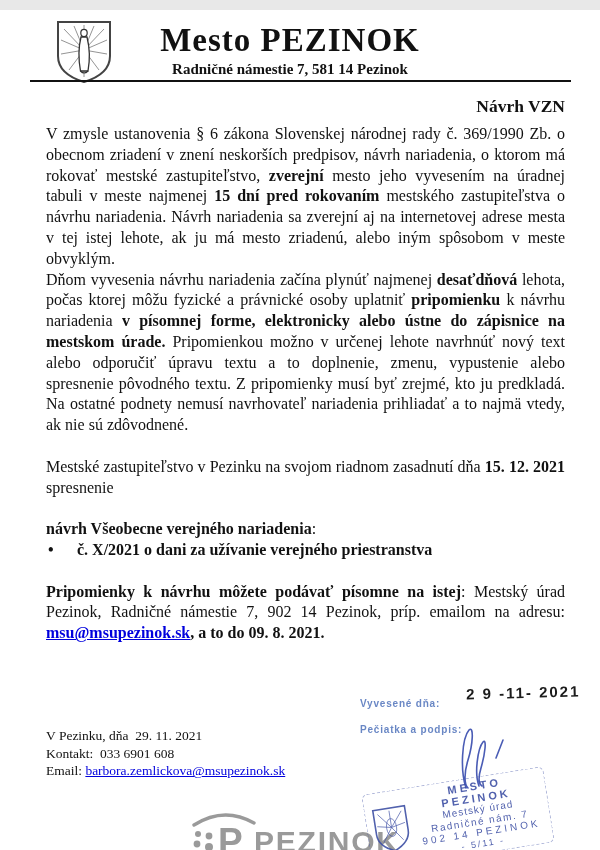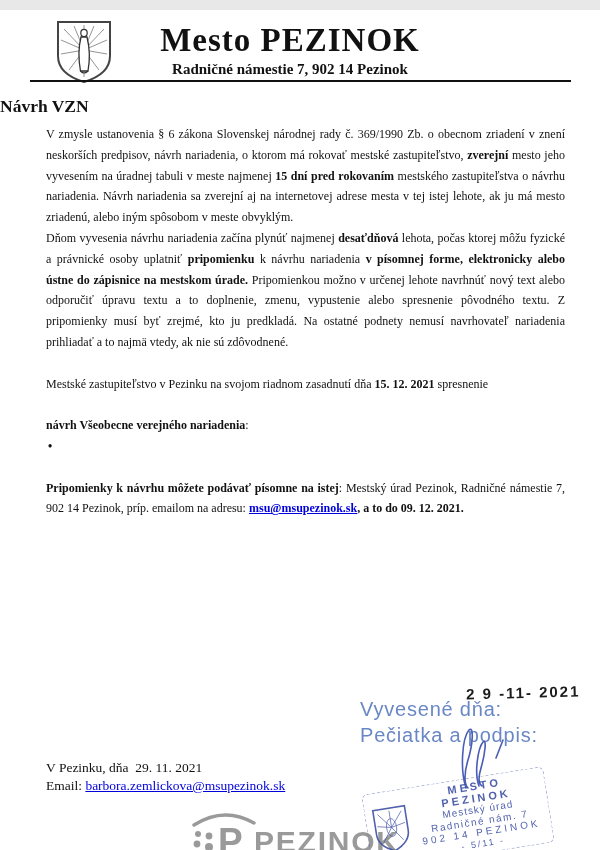"Radničné námestie 7, 902 14" div.org-address { text: 902 -> 581 }
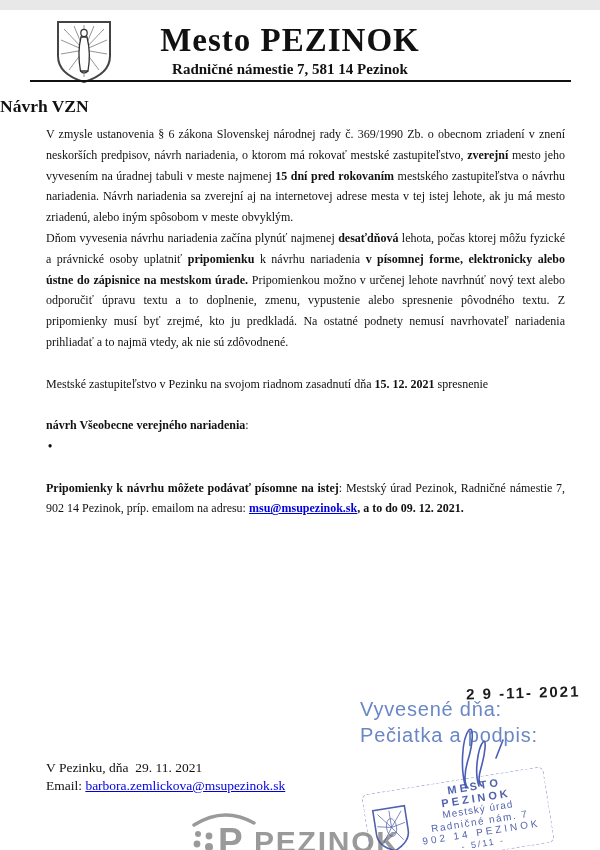"Návrh VZN" .doc-title { text-align: left -> right }
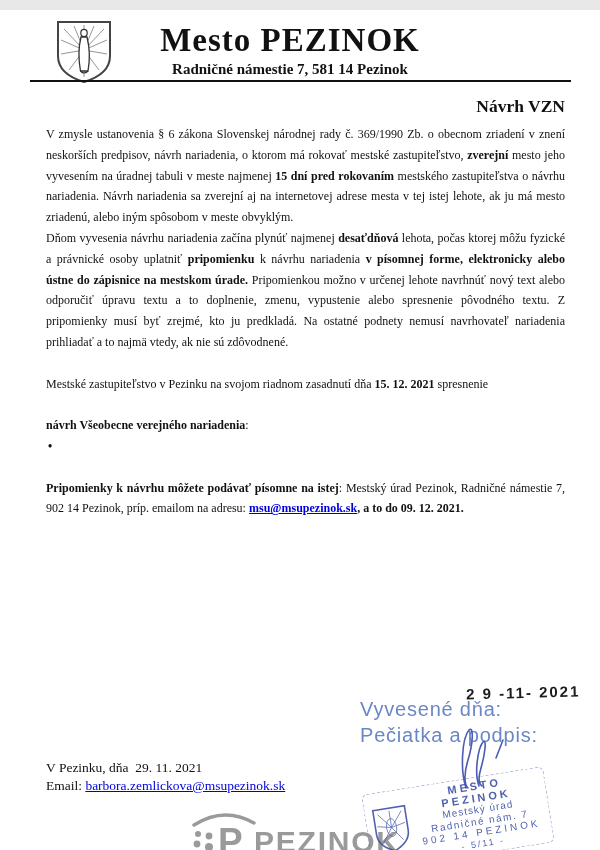"V zmysle ustanovenia § 6" .doc-body { font-size: 12px -> 16px }
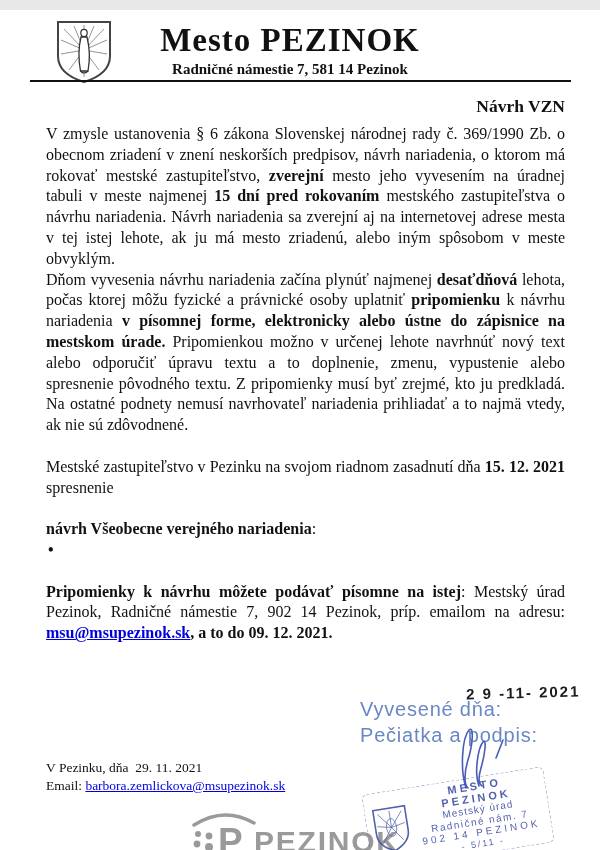"č. X/2021 o dani za" span { html: none -> <span><span>č. X/2021 o dani za užívanie verejného priestranstva</span></span> }
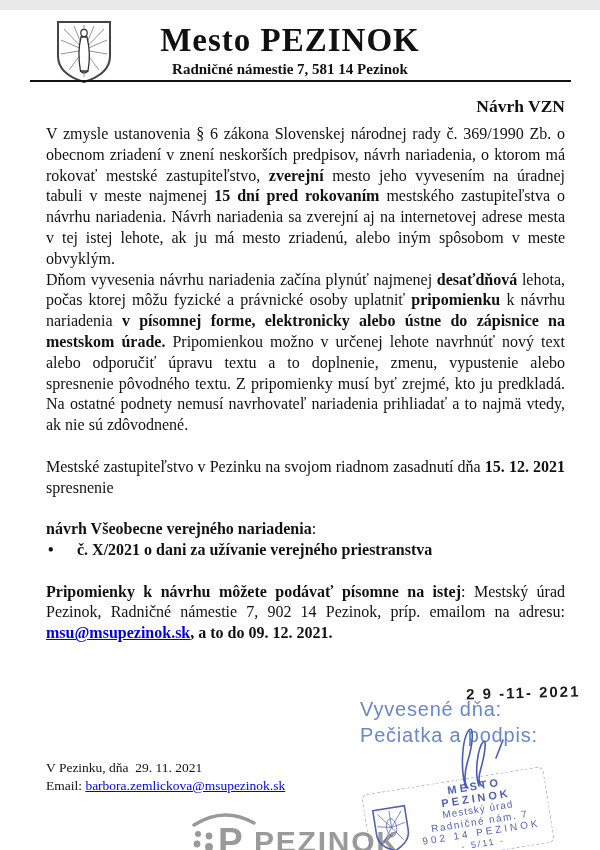", a to do 09." span.b { text: 12 -> 8 }
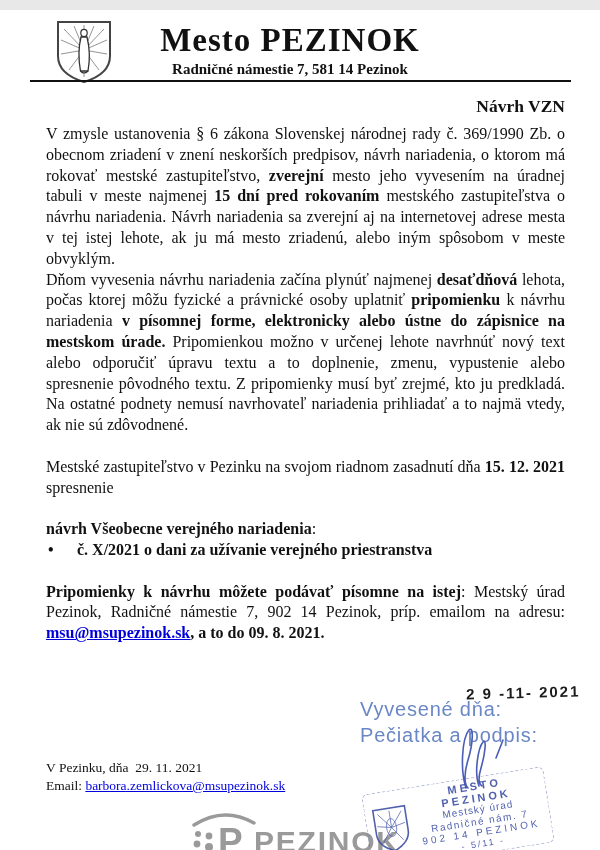"Vyvesené dňa:" .blue-label { font-size: 20px -> 10px; font-weight: 400 -> 700 }
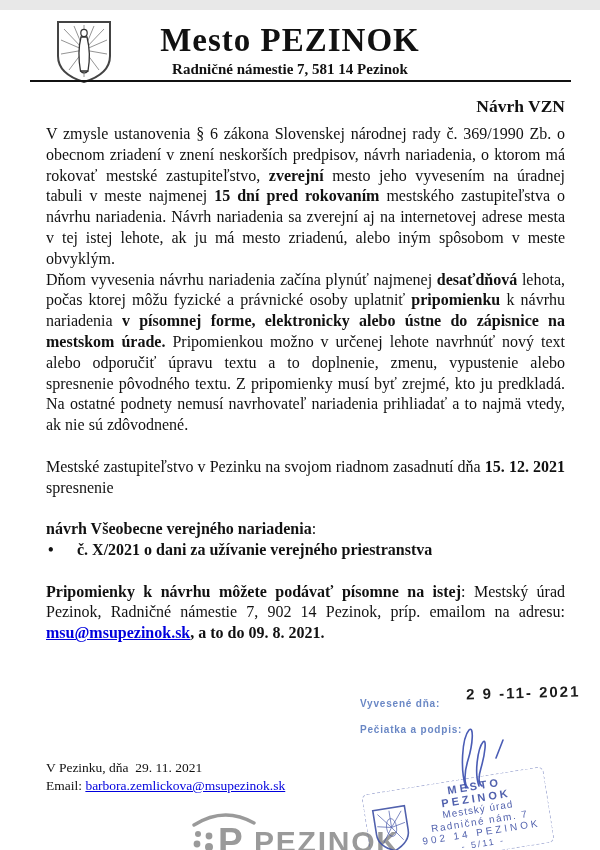"V Pezinku, dňa 29. 11." .footer-left { top: 749px -> 717px }
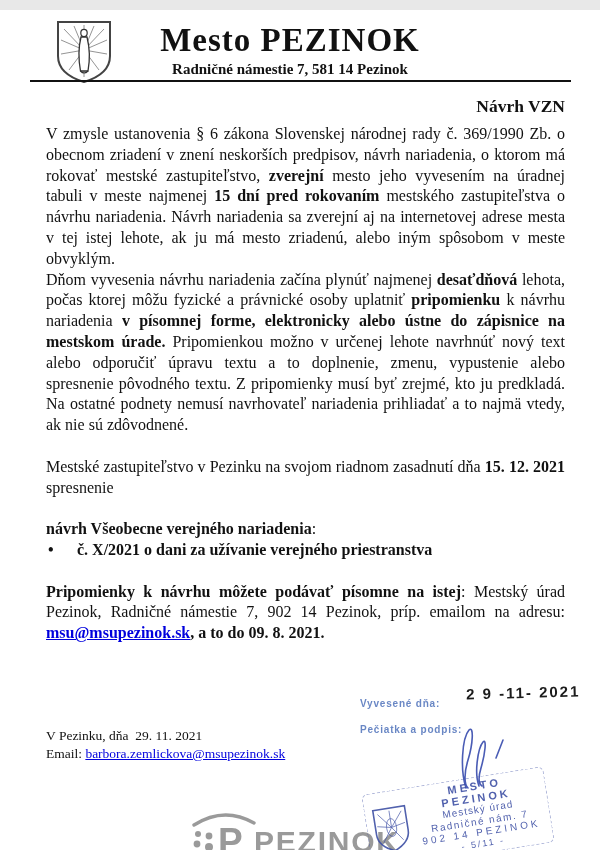"Kontakt: 033 6901 608" div { html: none -> <div>Kontakt:&nbsp; 033 6901 608</div> }
